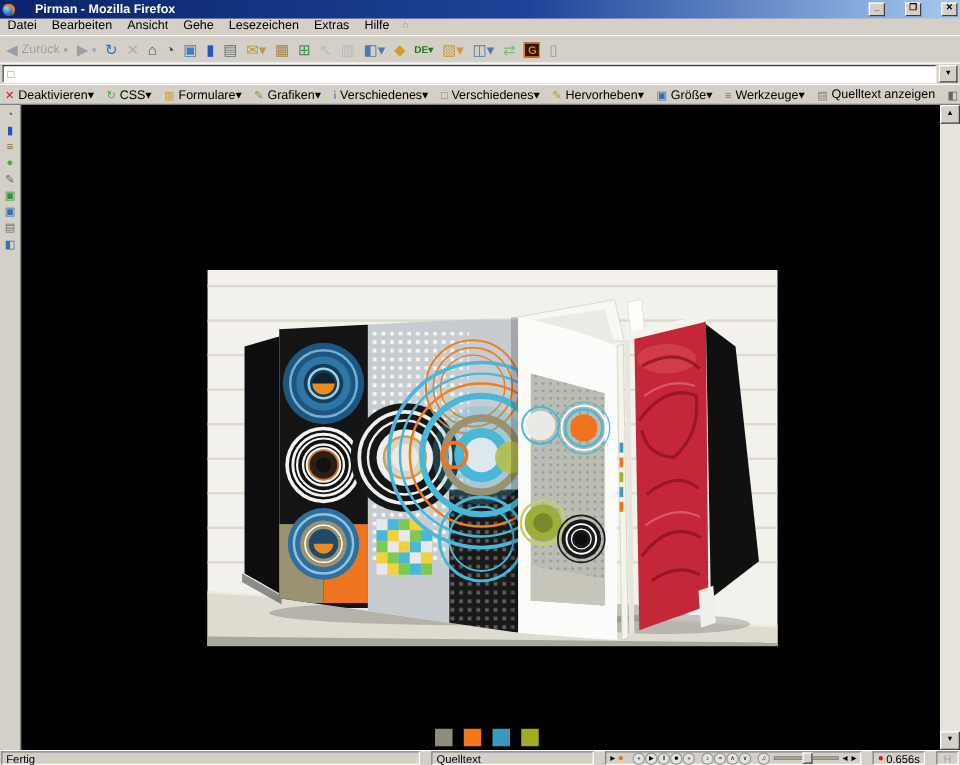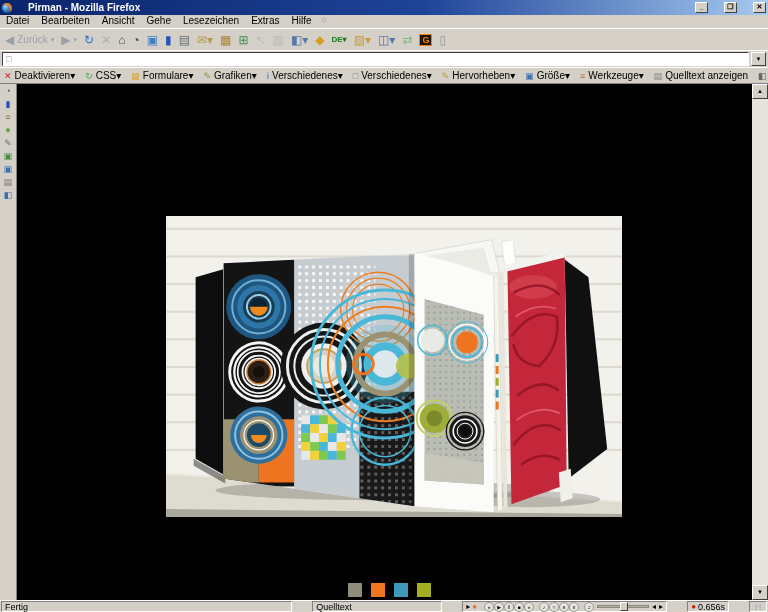"Fertig" .statusbar { gap: 20px -> 9px }
